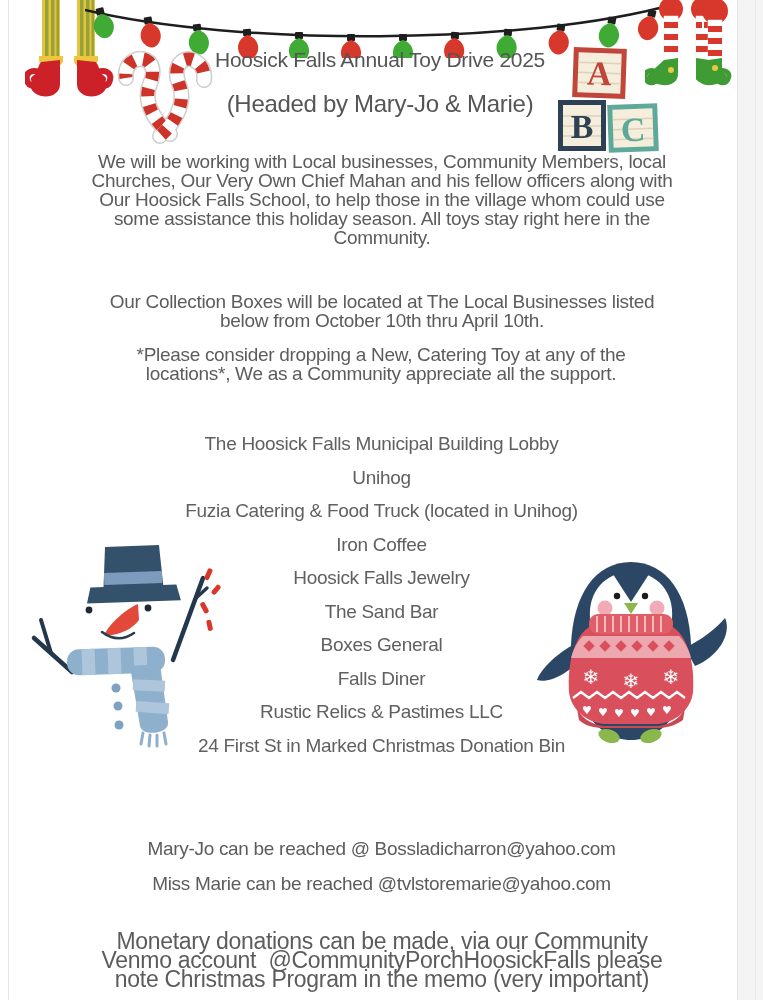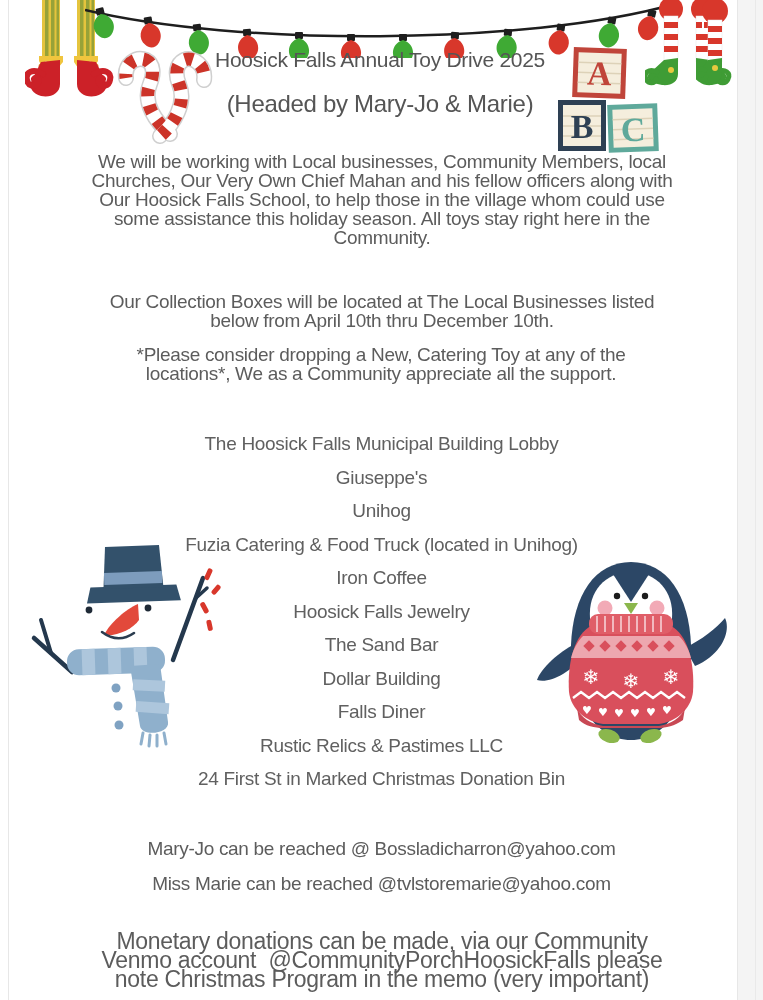"Our Collection Boxes will be" div.txt { text: April 10th thru December -> October 10th thru April }
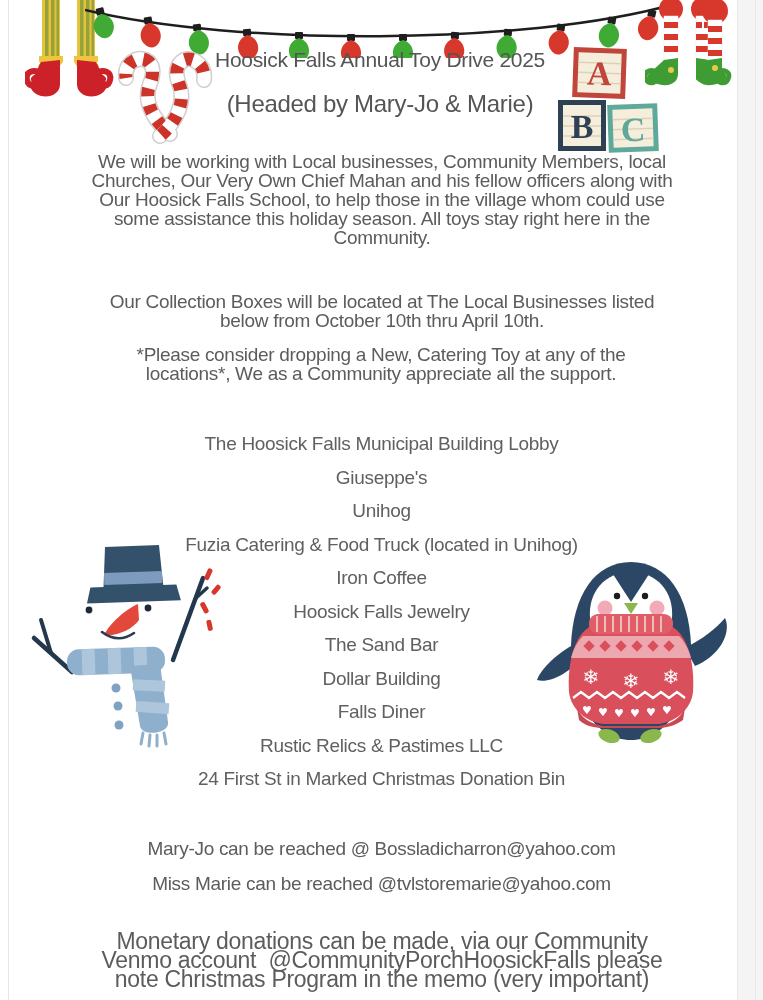"Giuseppe's" div { html: <div>Giuseppe's</div> -> none }
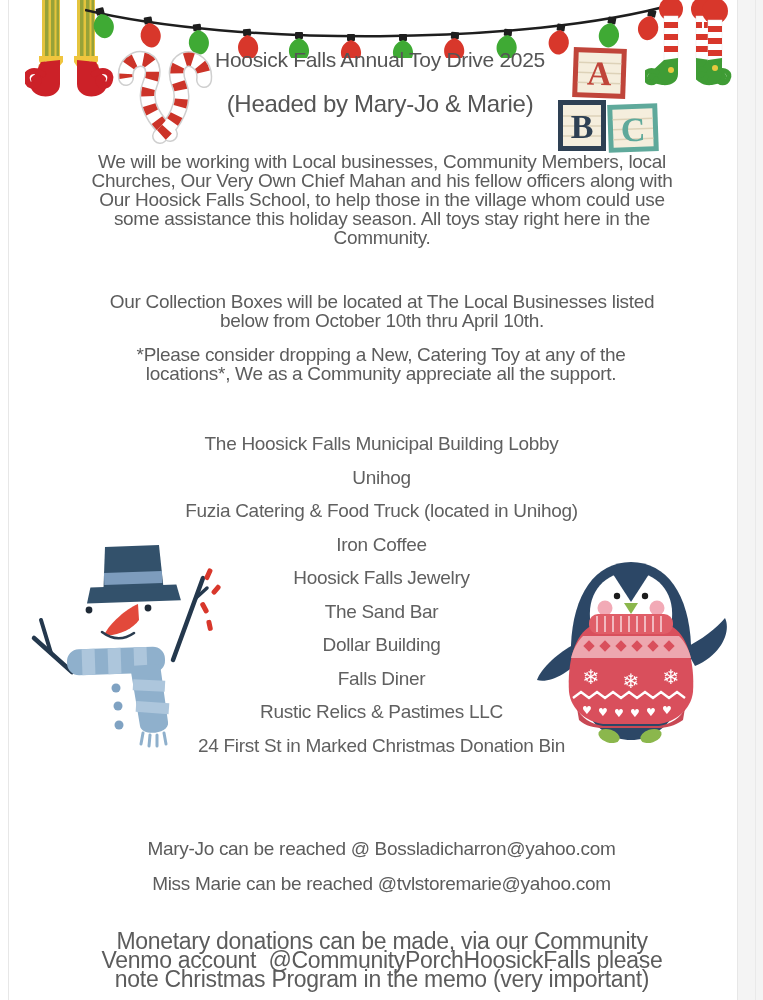"Dollar Building" div { text: Dollar Building -> Boxes General }
